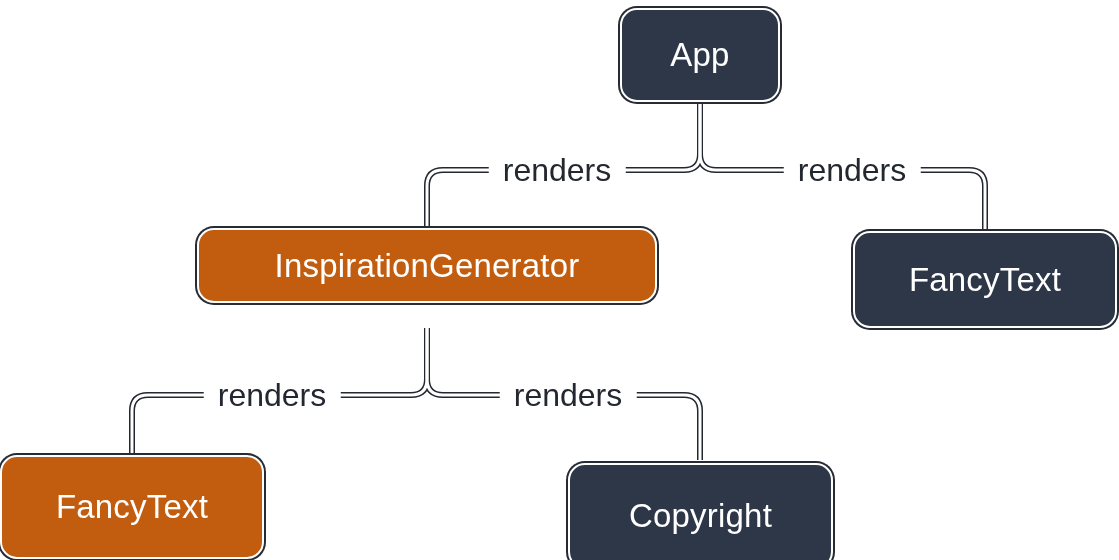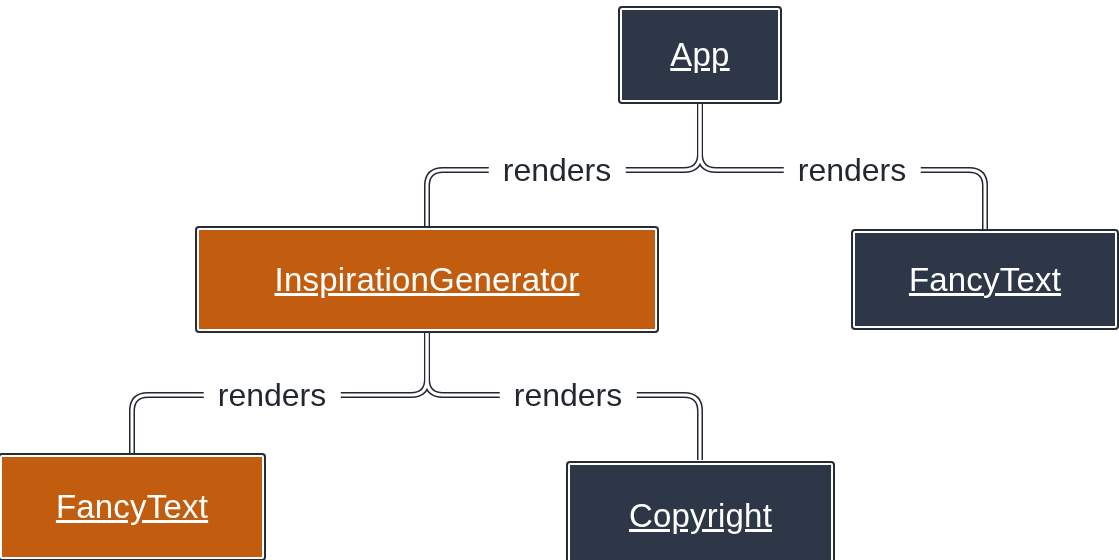"App" .node { border-radius: 2px -> 17px; text-decoration: underline -> none }
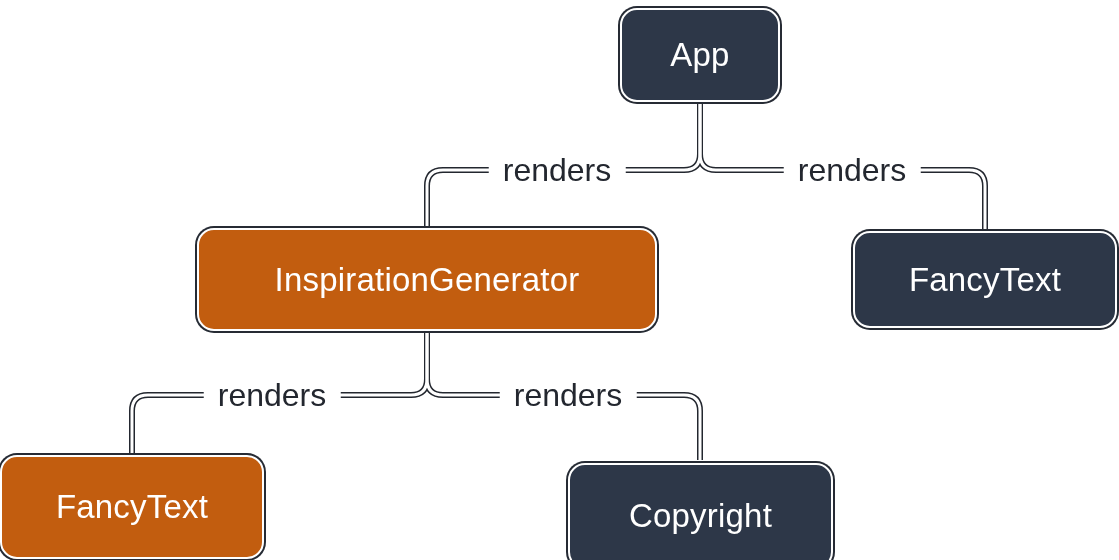"InspirationGenerator" .n-ig { height: 103px -> 75px }
